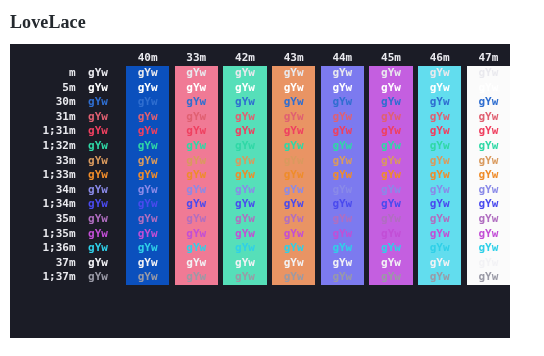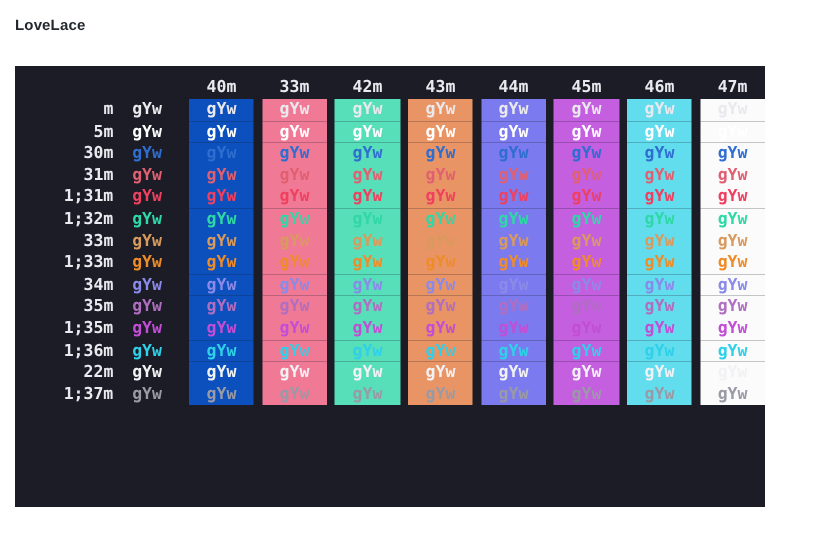"LoveLace" #page-title { font-family: Liberation Sans, sans-serif -> Liberation Serif, serif; font-size: 10px -> 18px }
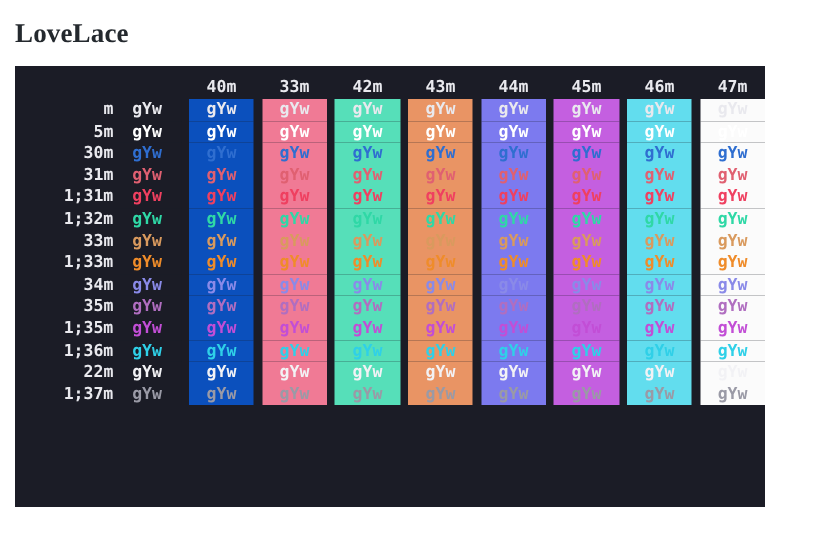"1;34m" tr { html: none -> <tr> <td>1;34m</td> <td>gYw</td> <td></td> <td>gYw</td> <td></td> <td>gYw</td> <td></td> <td>gYw</td> <td></td> <td>gYw</td> <td></td> <td>gYw</td> <td></td> <td>gYw</td> <td></td> <td>gYw</td> <td></td> <td>gYw</td> </tr> }
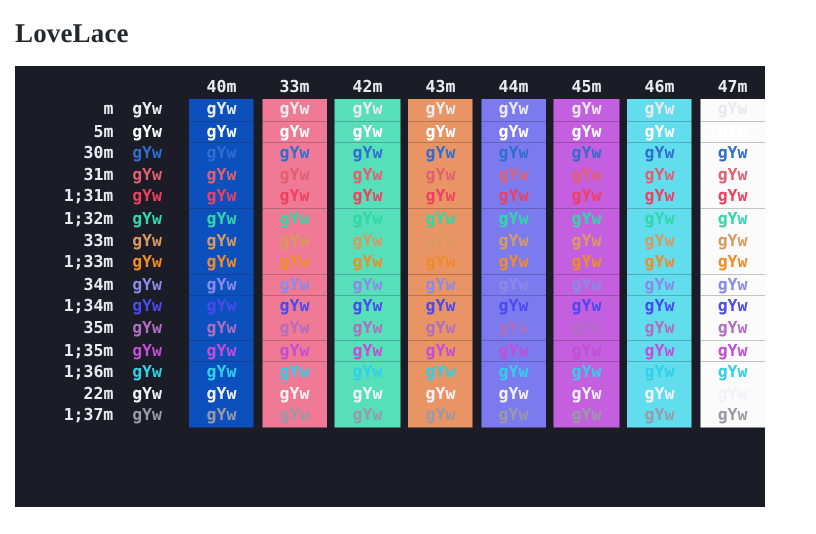"22m" td.rowlabel { text: 22m -> 37m }
